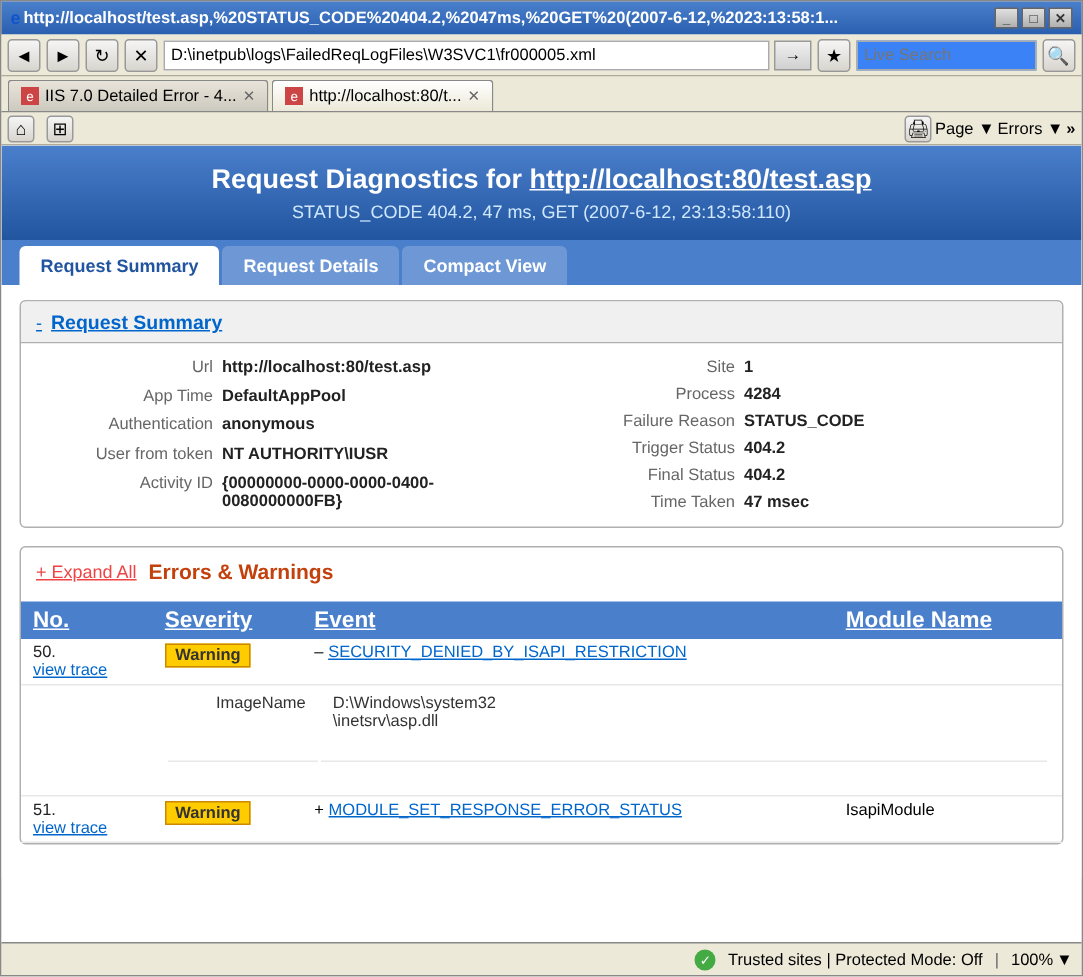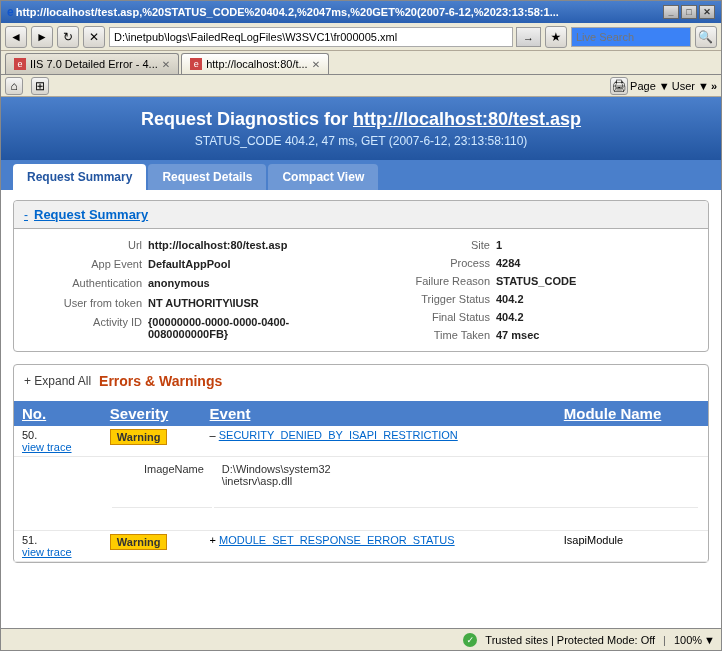"User ▼" span { text: User -> Errors }
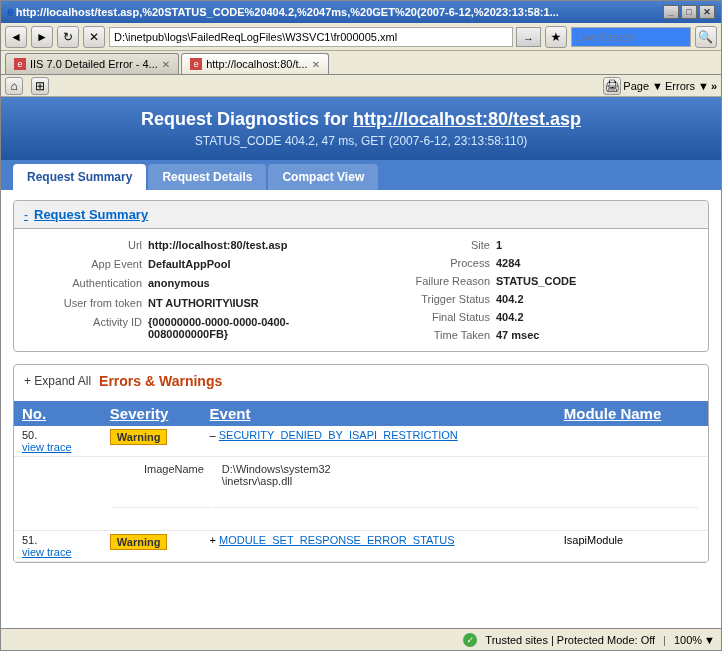"App Event" span.field-label { text: Event -> Time }
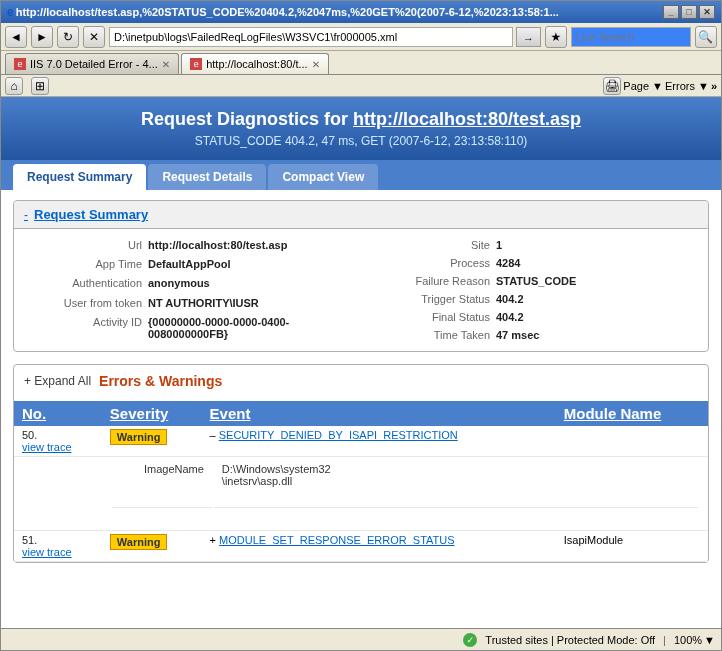"+ Expand All" .expand-btn { color: #404040 -> #ef4444; text-decoration: none -> underline }
